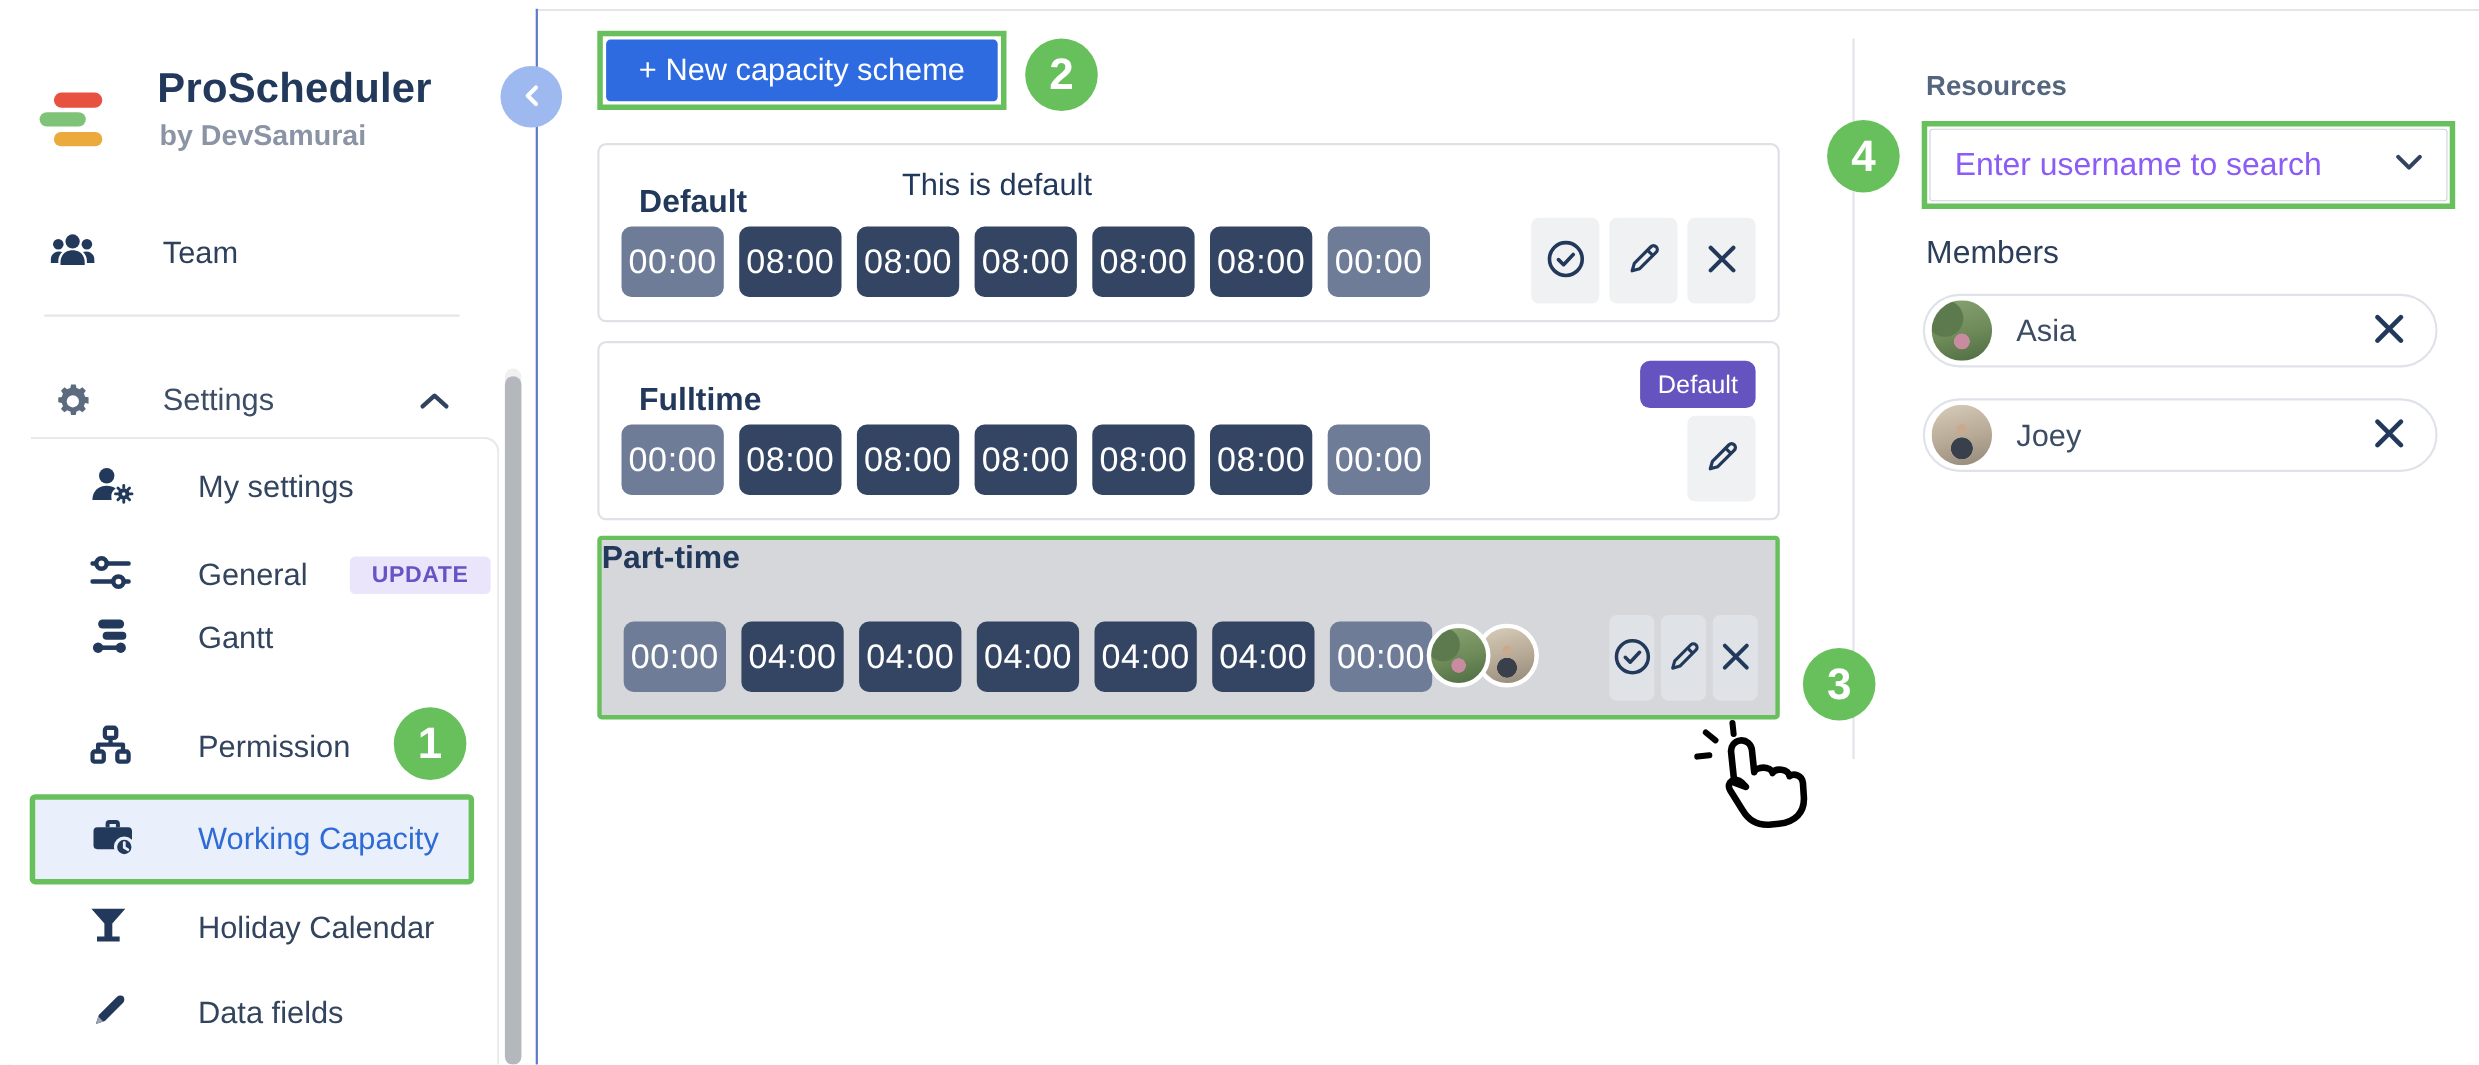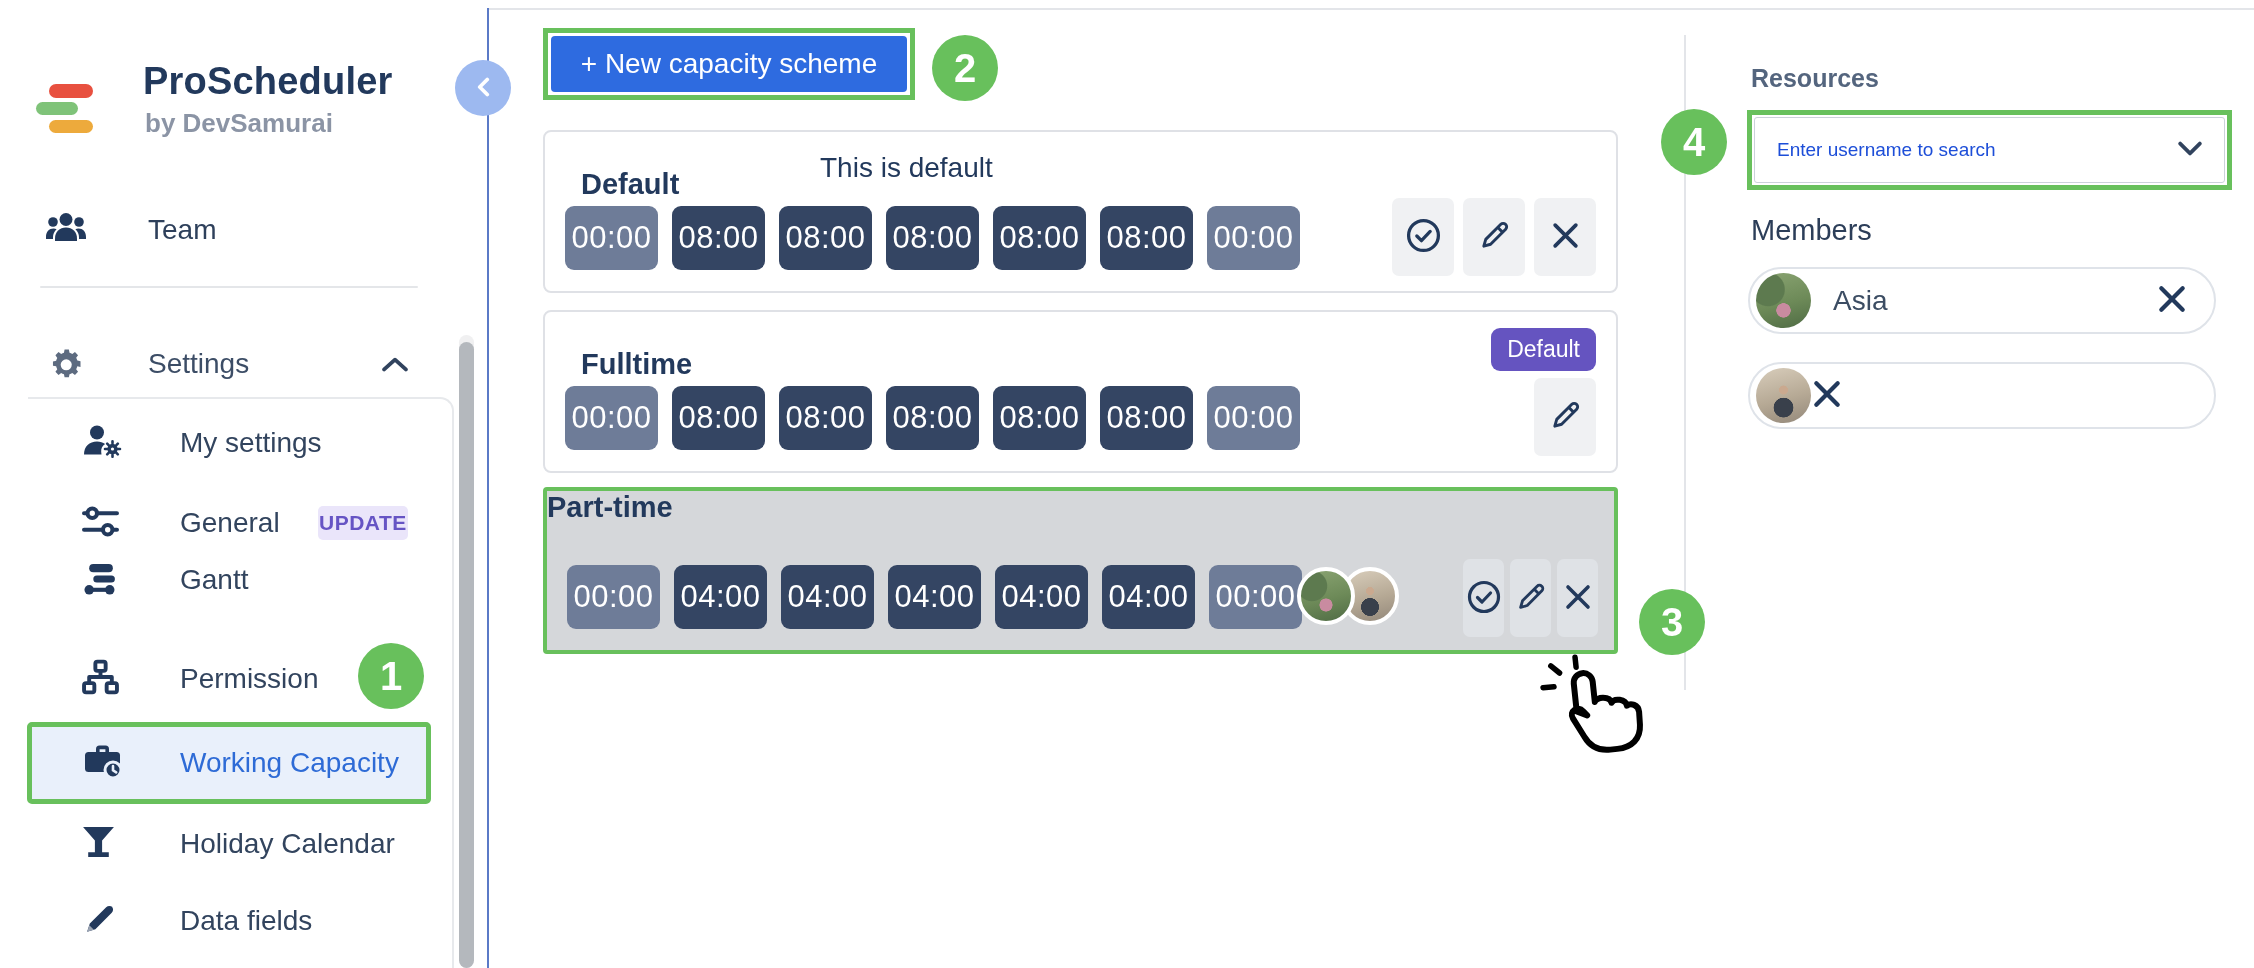"Enter username to search" .select-placeholder { color: #1d4ed8 -> #8b5cf6; font-size: 19px -> 29px }
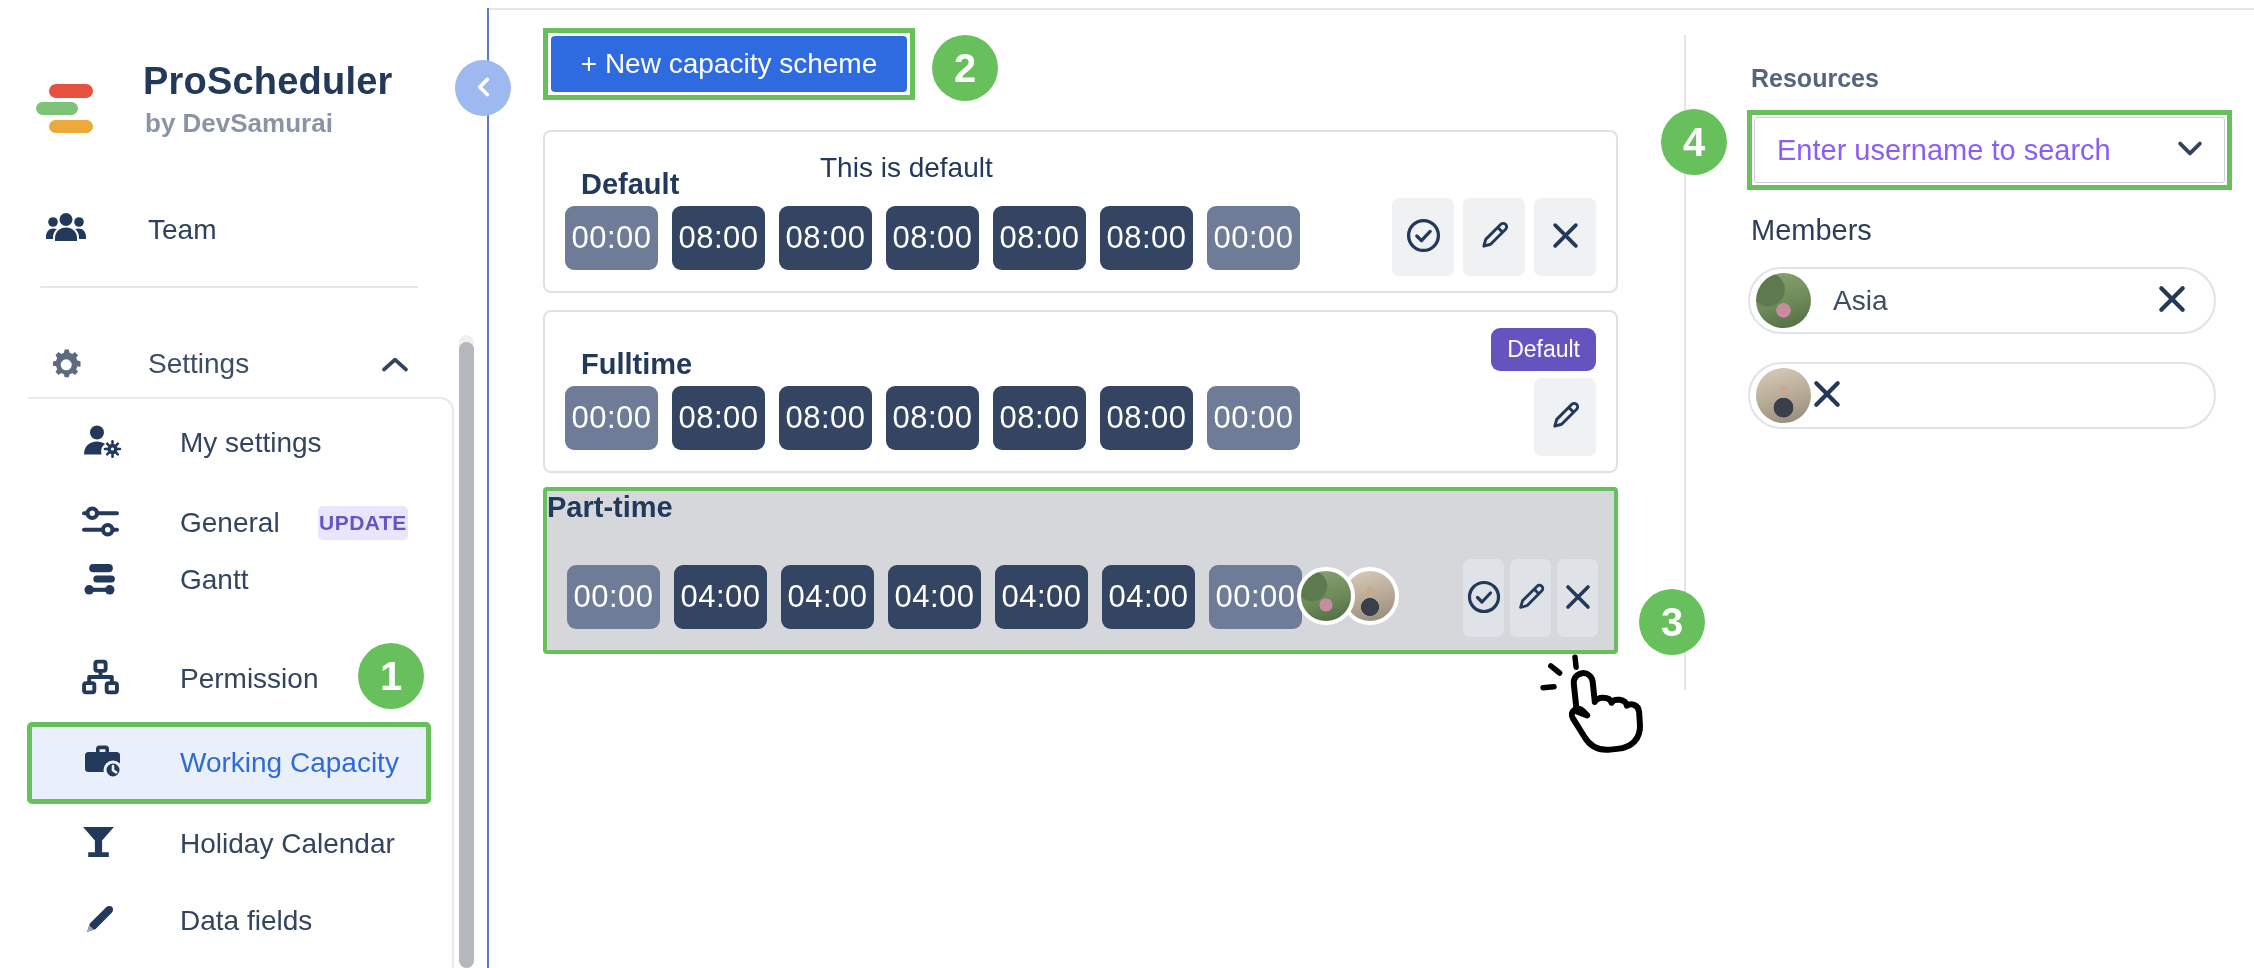"Joey" span.member-name { html: none -> <span>Joey</span> }
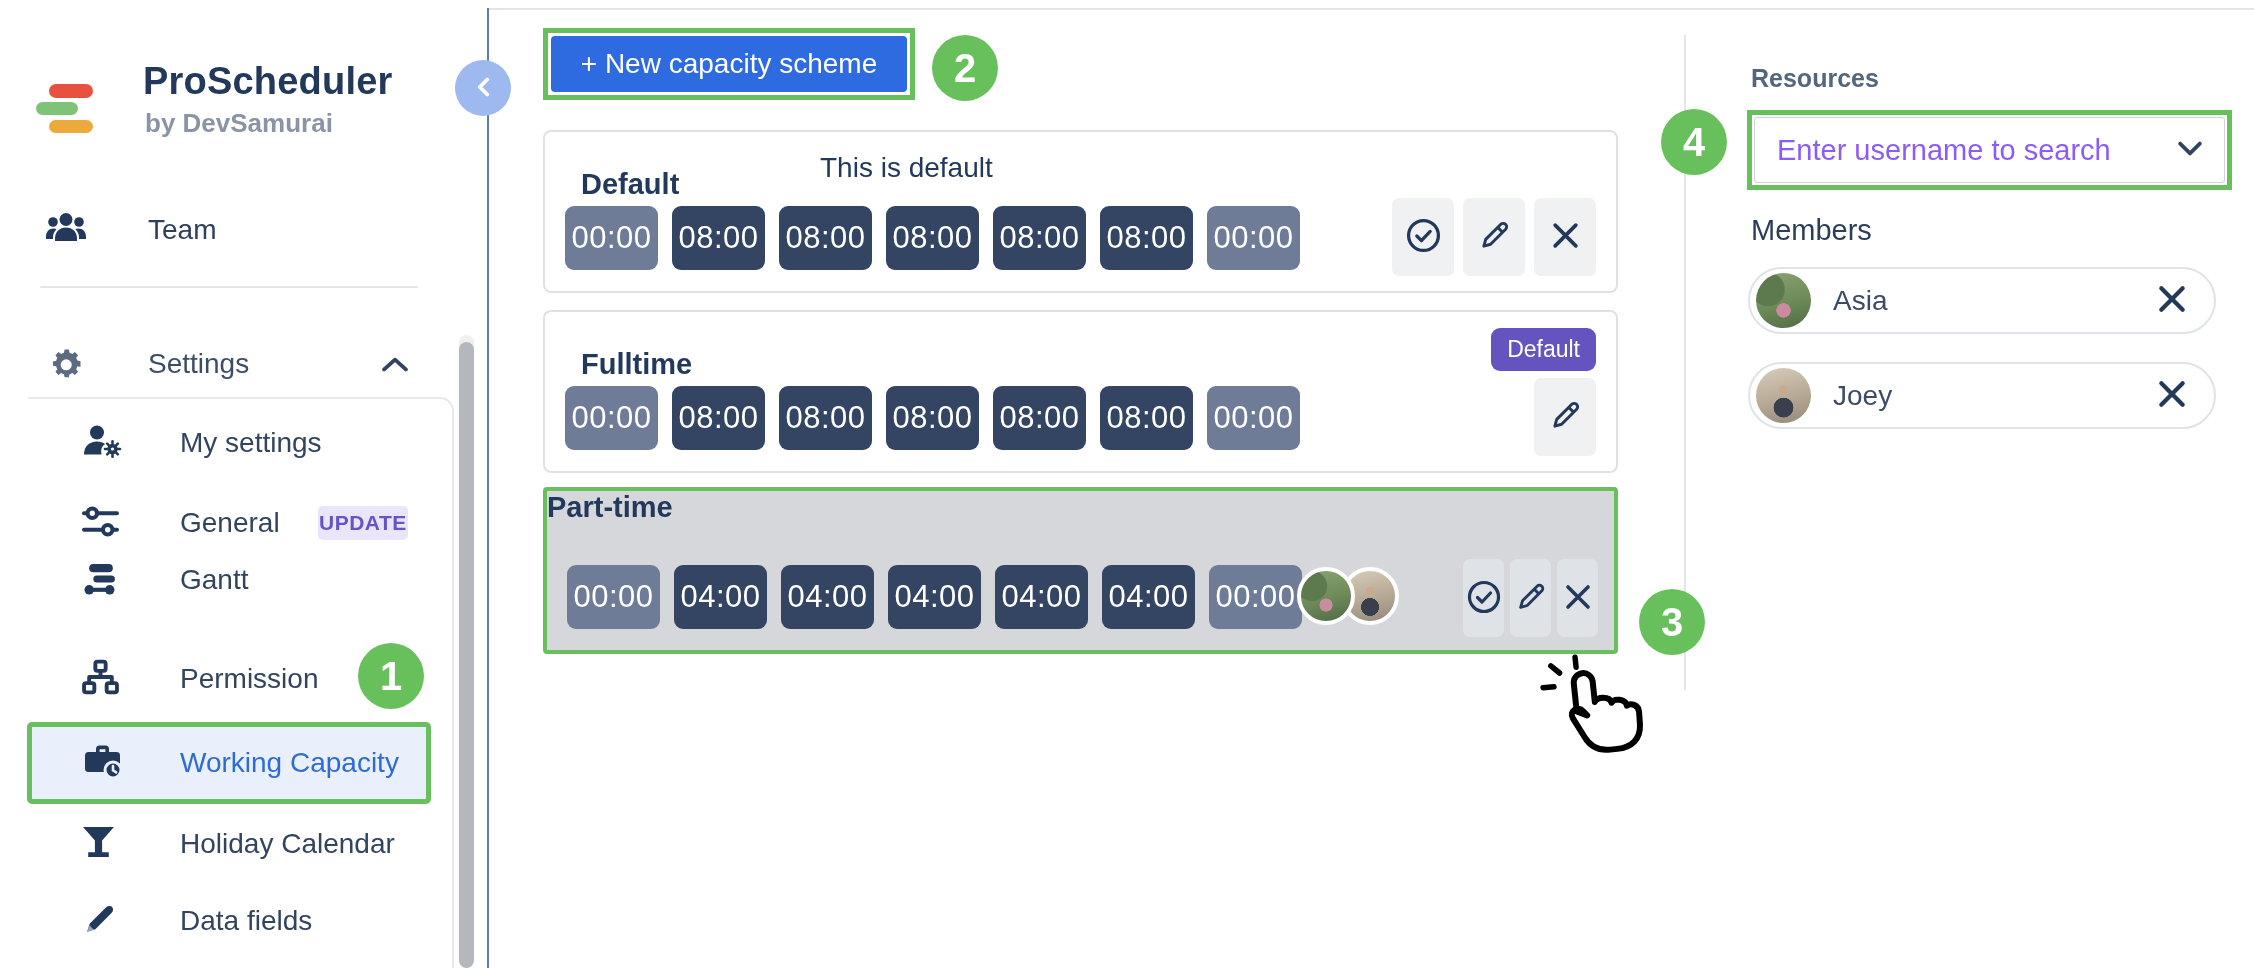"UPDATE" .badge-update { padding: 5px 1px -> 5px 20px }
